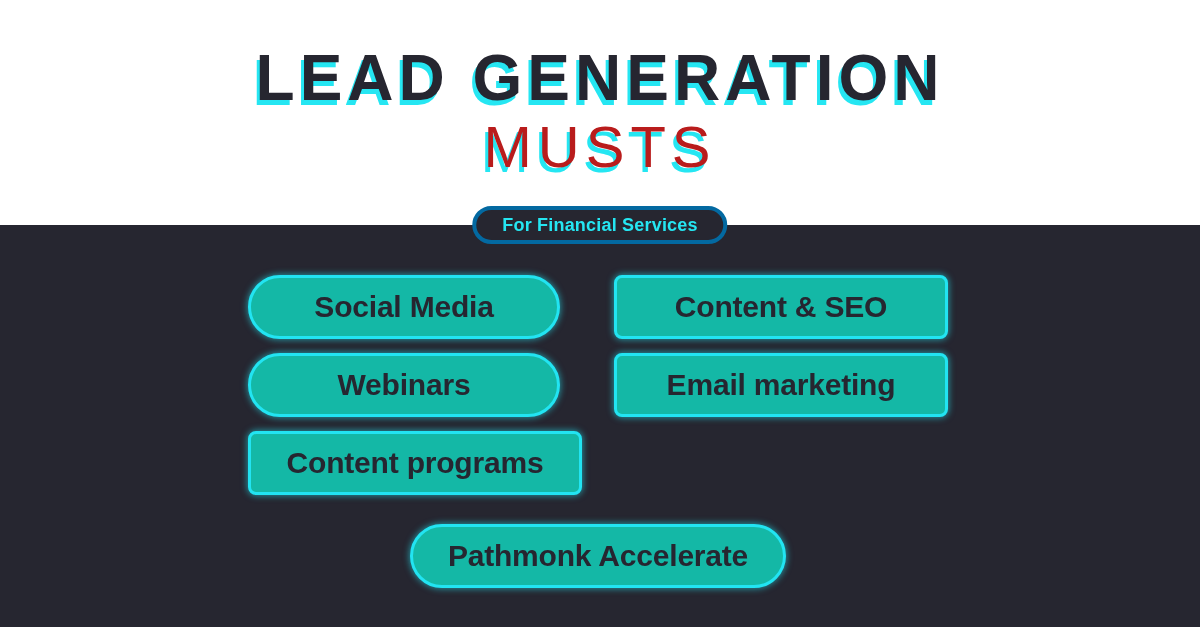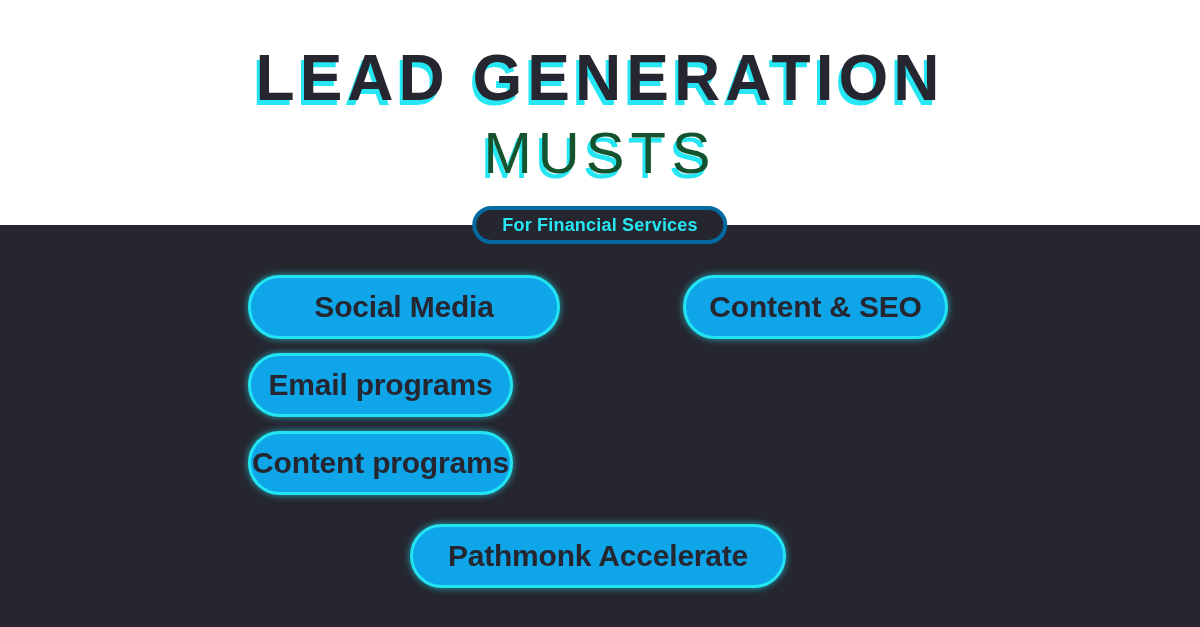"MUSTS" .headline .line2 { color: #14532d -> #b91c1c; margin-top: 14px -> 8px }
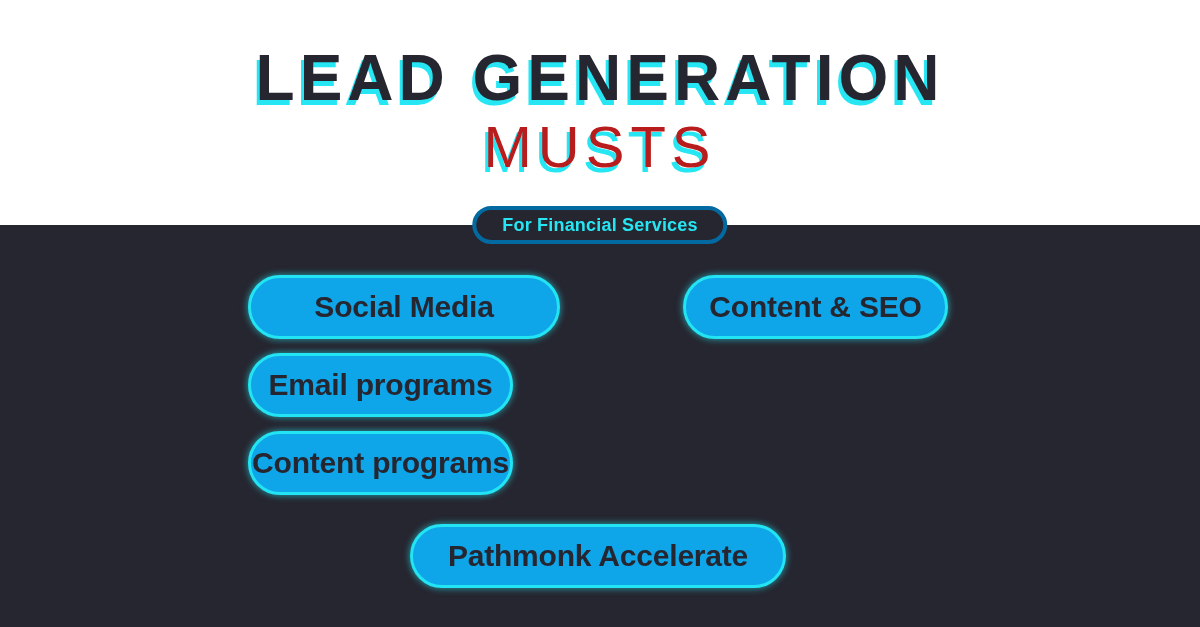"Social Media" .pill { background: #0ea5e9 -> #14b8a6 }
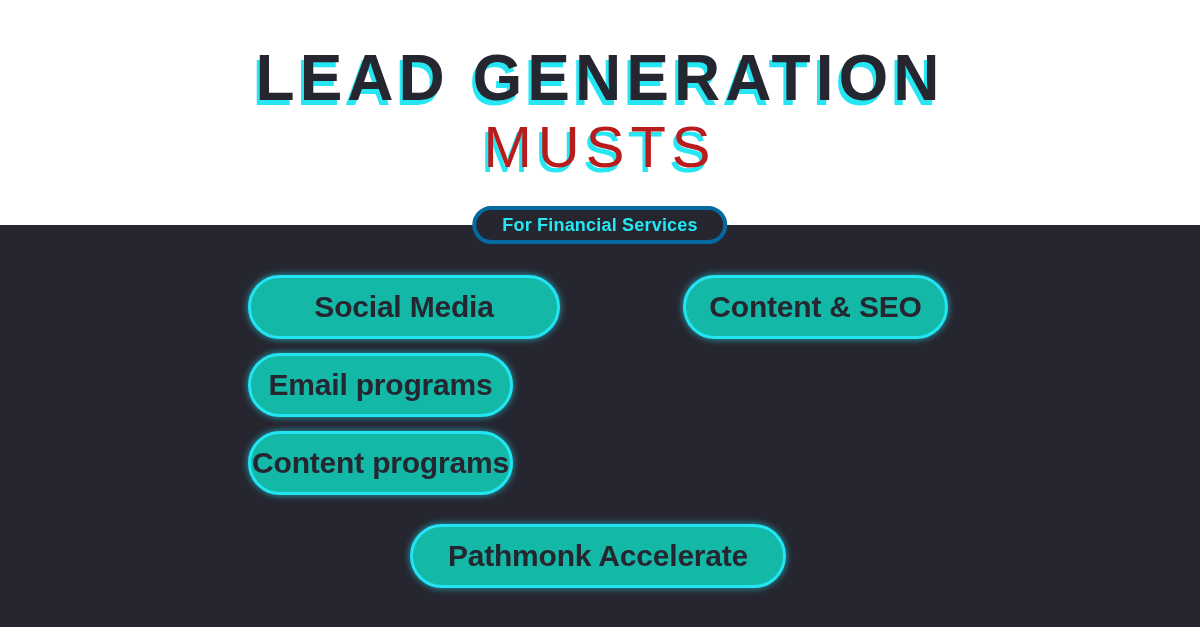"Content & SEO" .pill.col-right { border-radius: none -> 8px; width: 265px -> 334px }
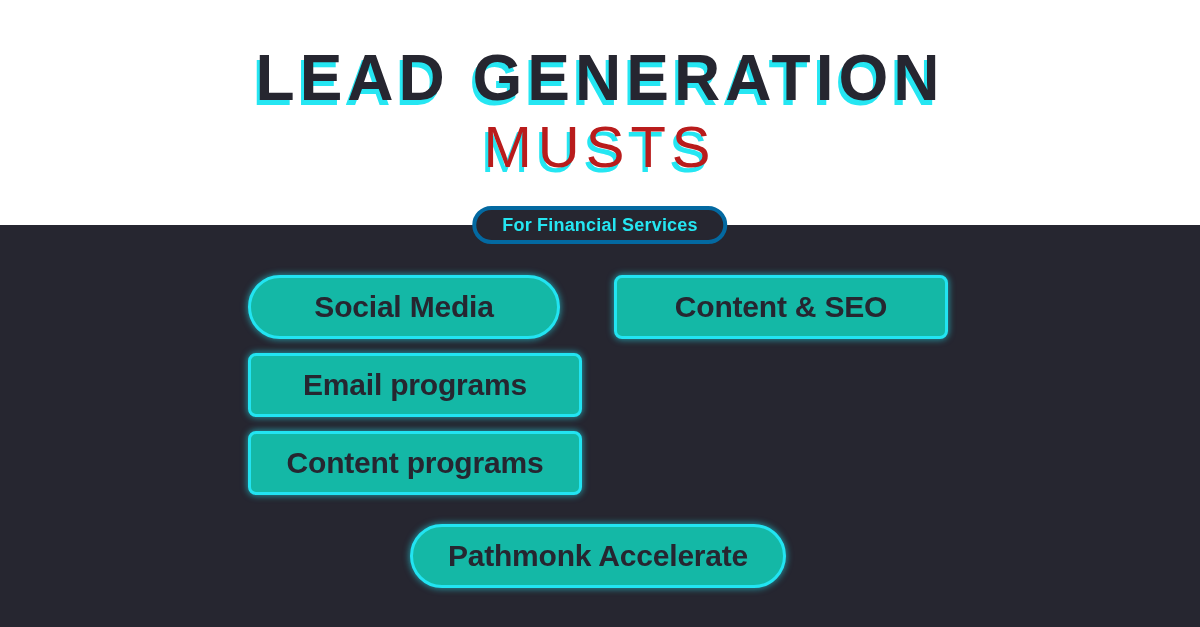"Webinars" div.pill { html: none -> <div> <span>Webinars</span> </div> }
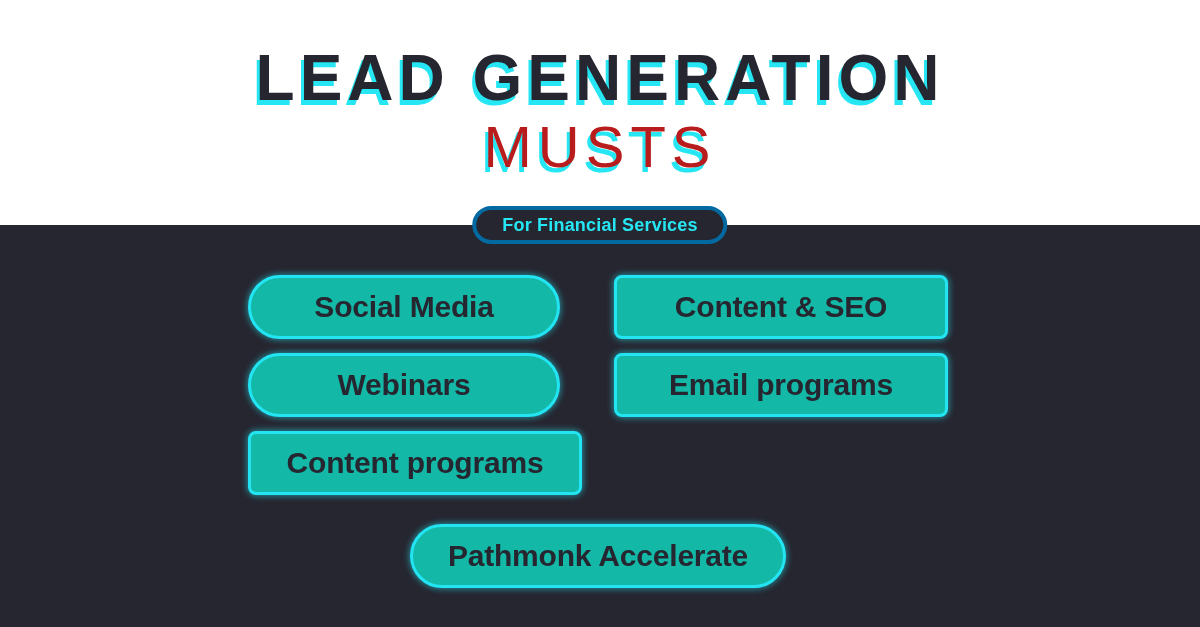"Email programs" span { text: programs -> marketing }
